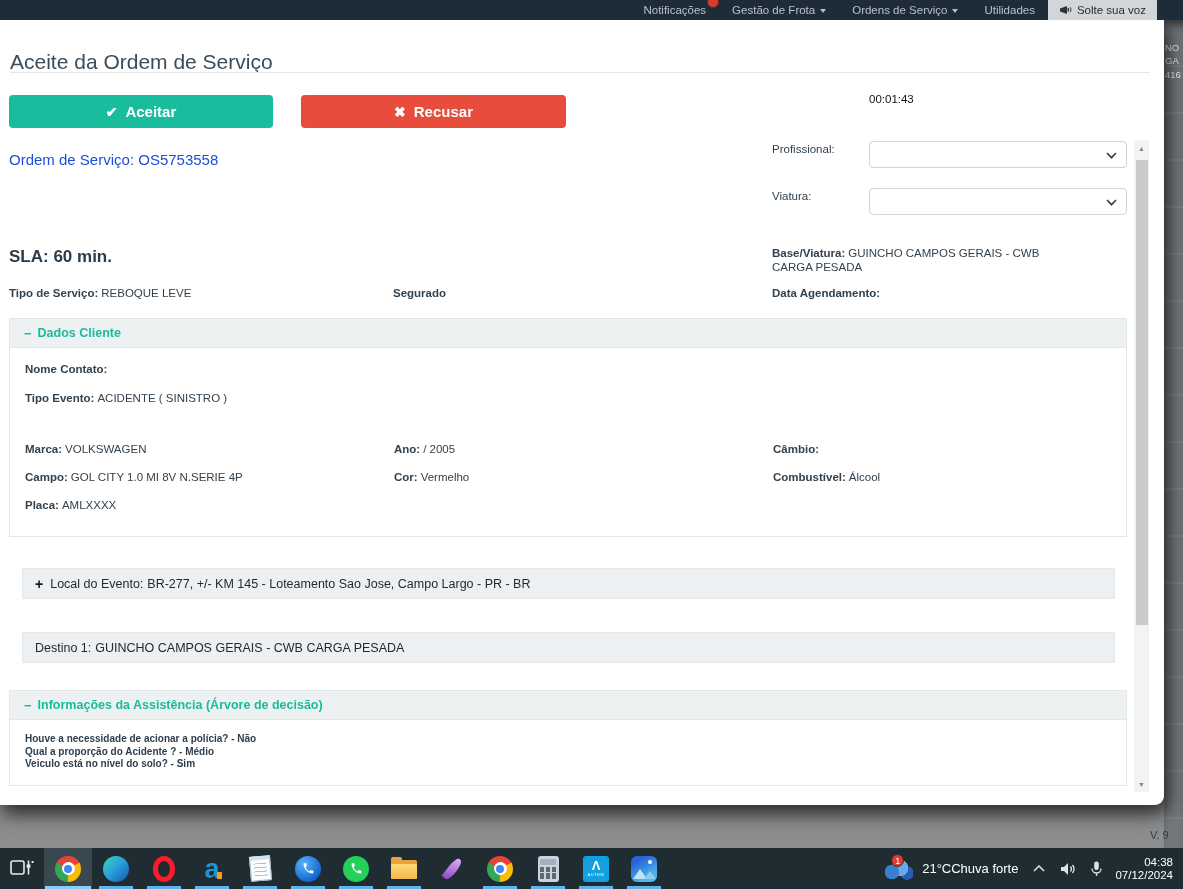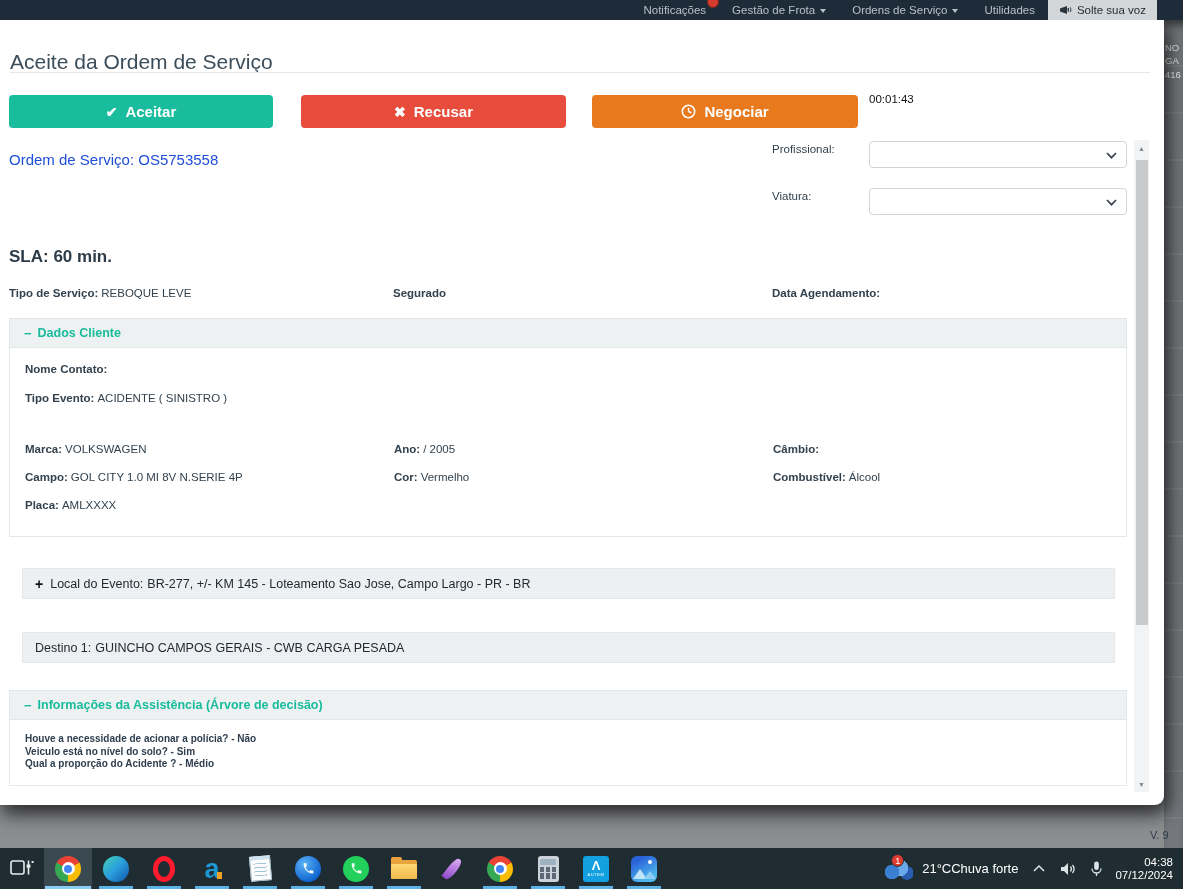"Negociar" button.btn { html: <button> <svg> <circle></circle> <line></line> <line></line> </svg> <span>Negociar</span> </button> -> none }
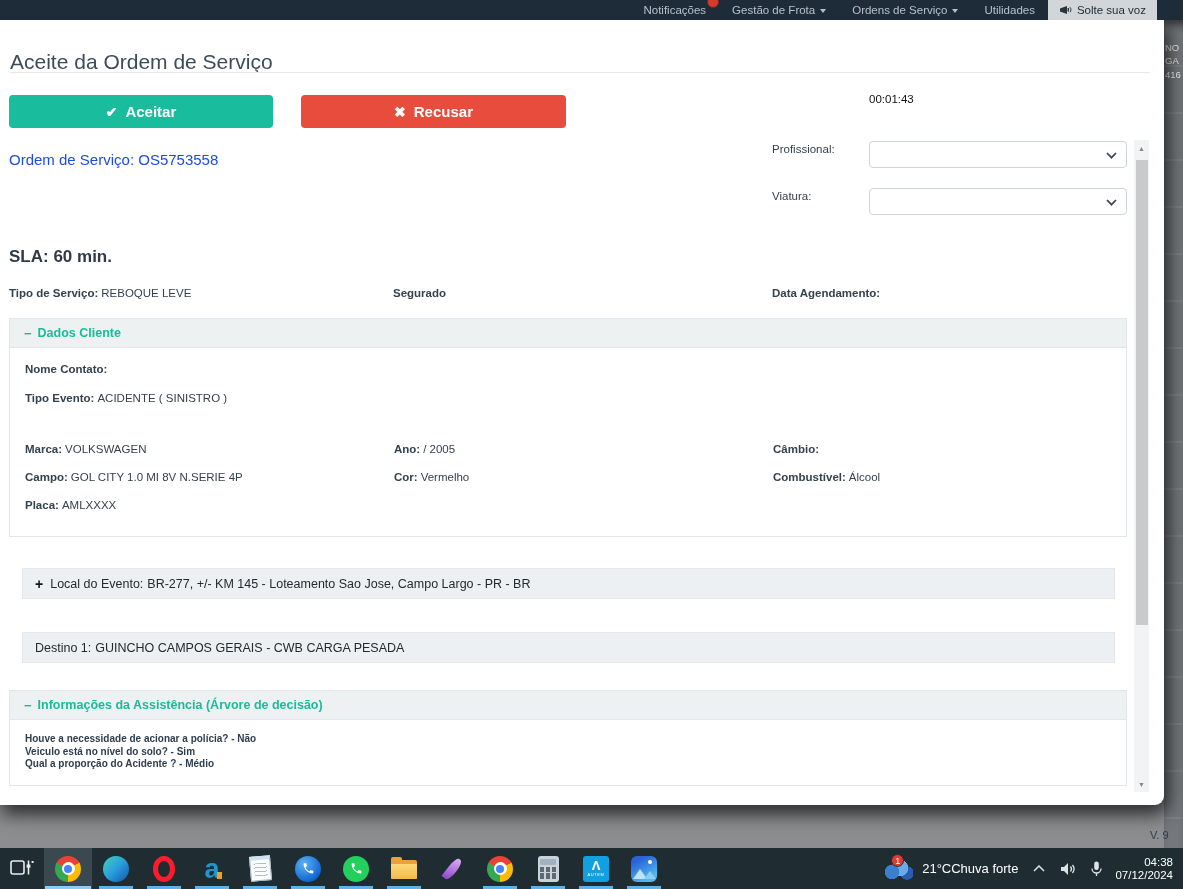"Base/Viatura: GUINCHO CAMPOS GERAIS -" div.basev { html: none -> <div> <b>Base/Viatura:</b><span>GUINCHO CAMPOS GERAIS - CWB CARGA PESADA</span> </div> }
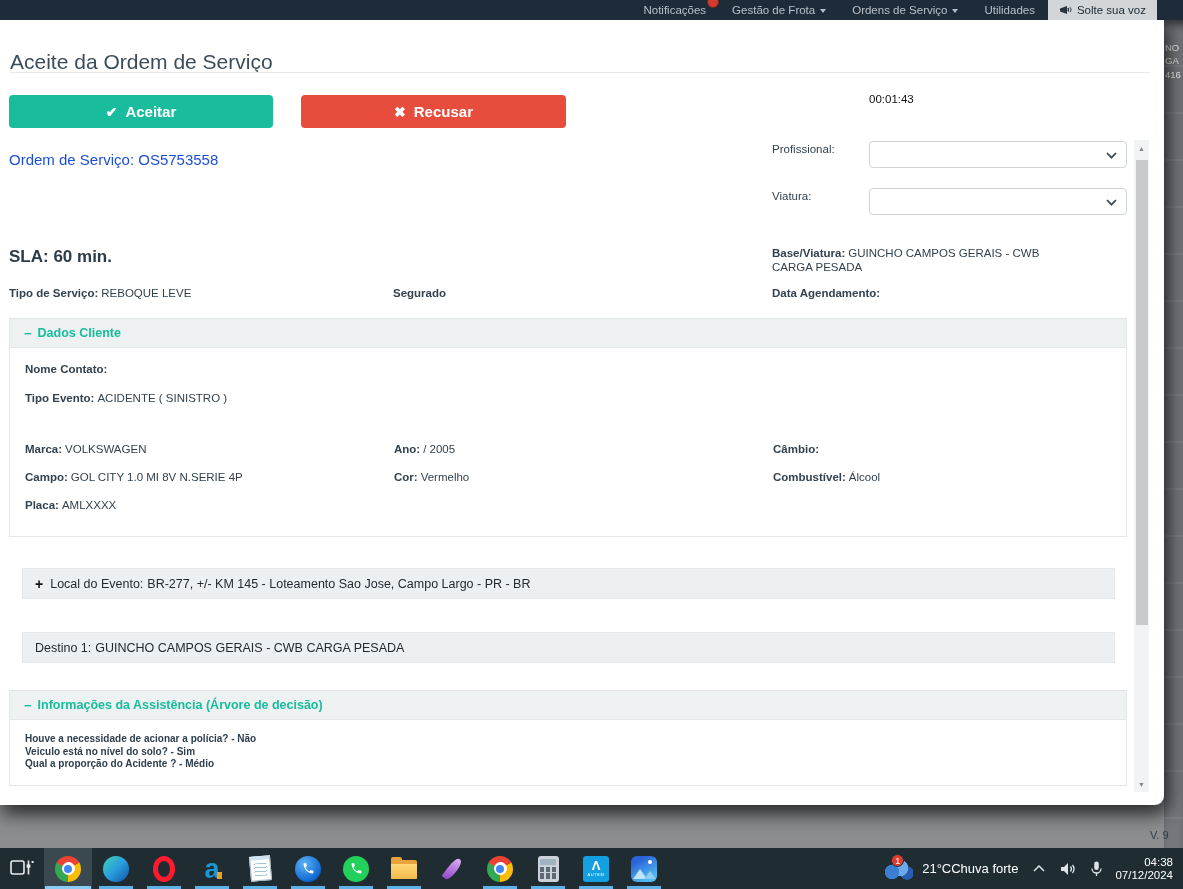"Veiculo está no nível do" div.assist-line { order: before "Qual a proporção do Acidente" -> after "Qual a proporção do Acidente" }
